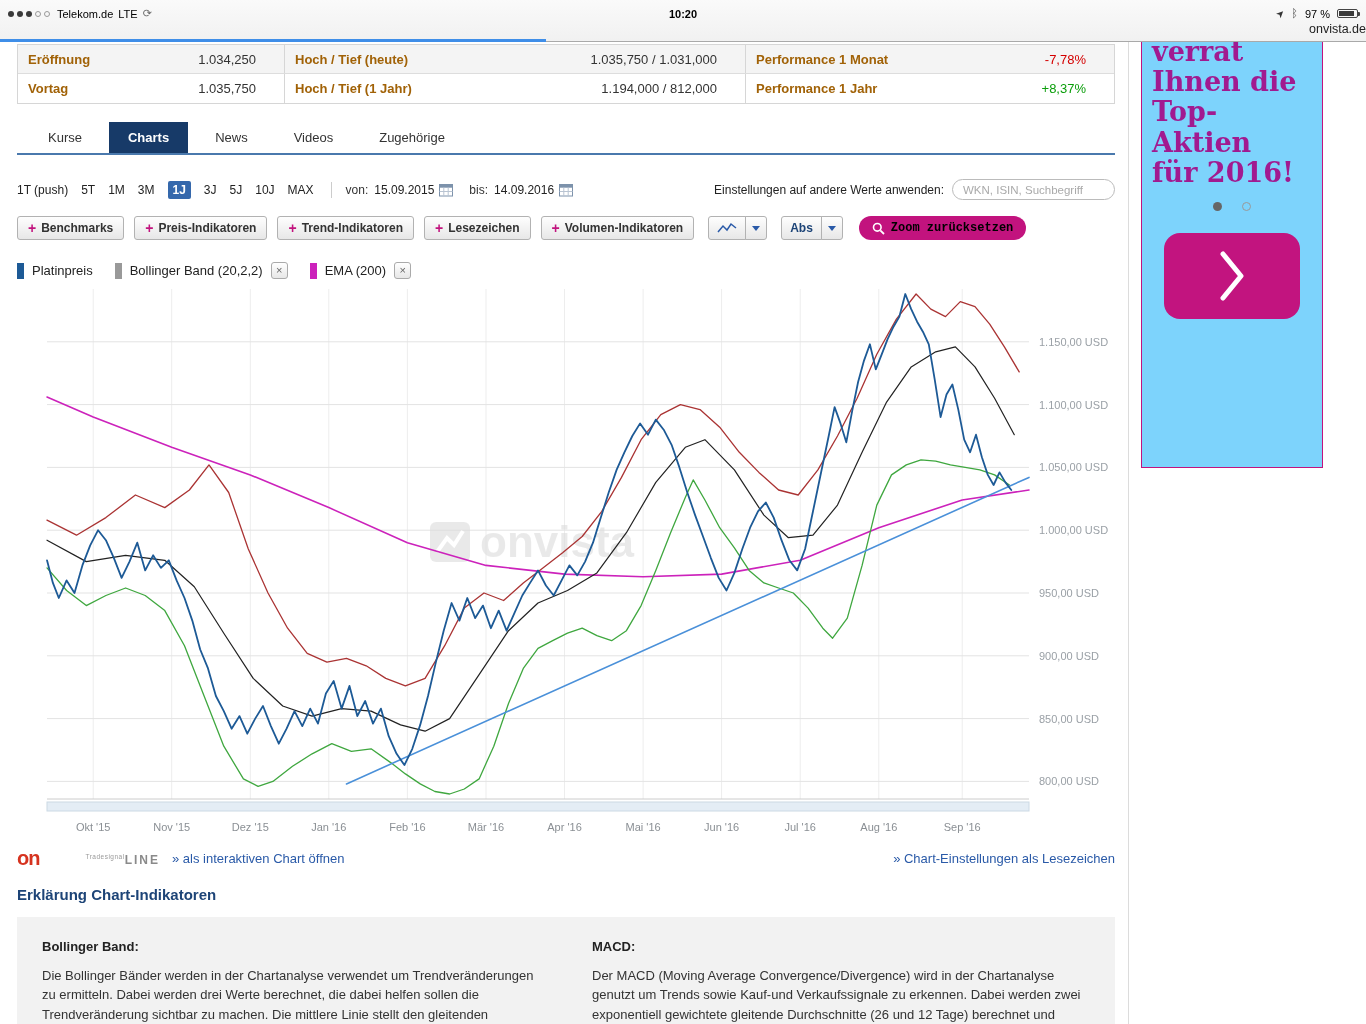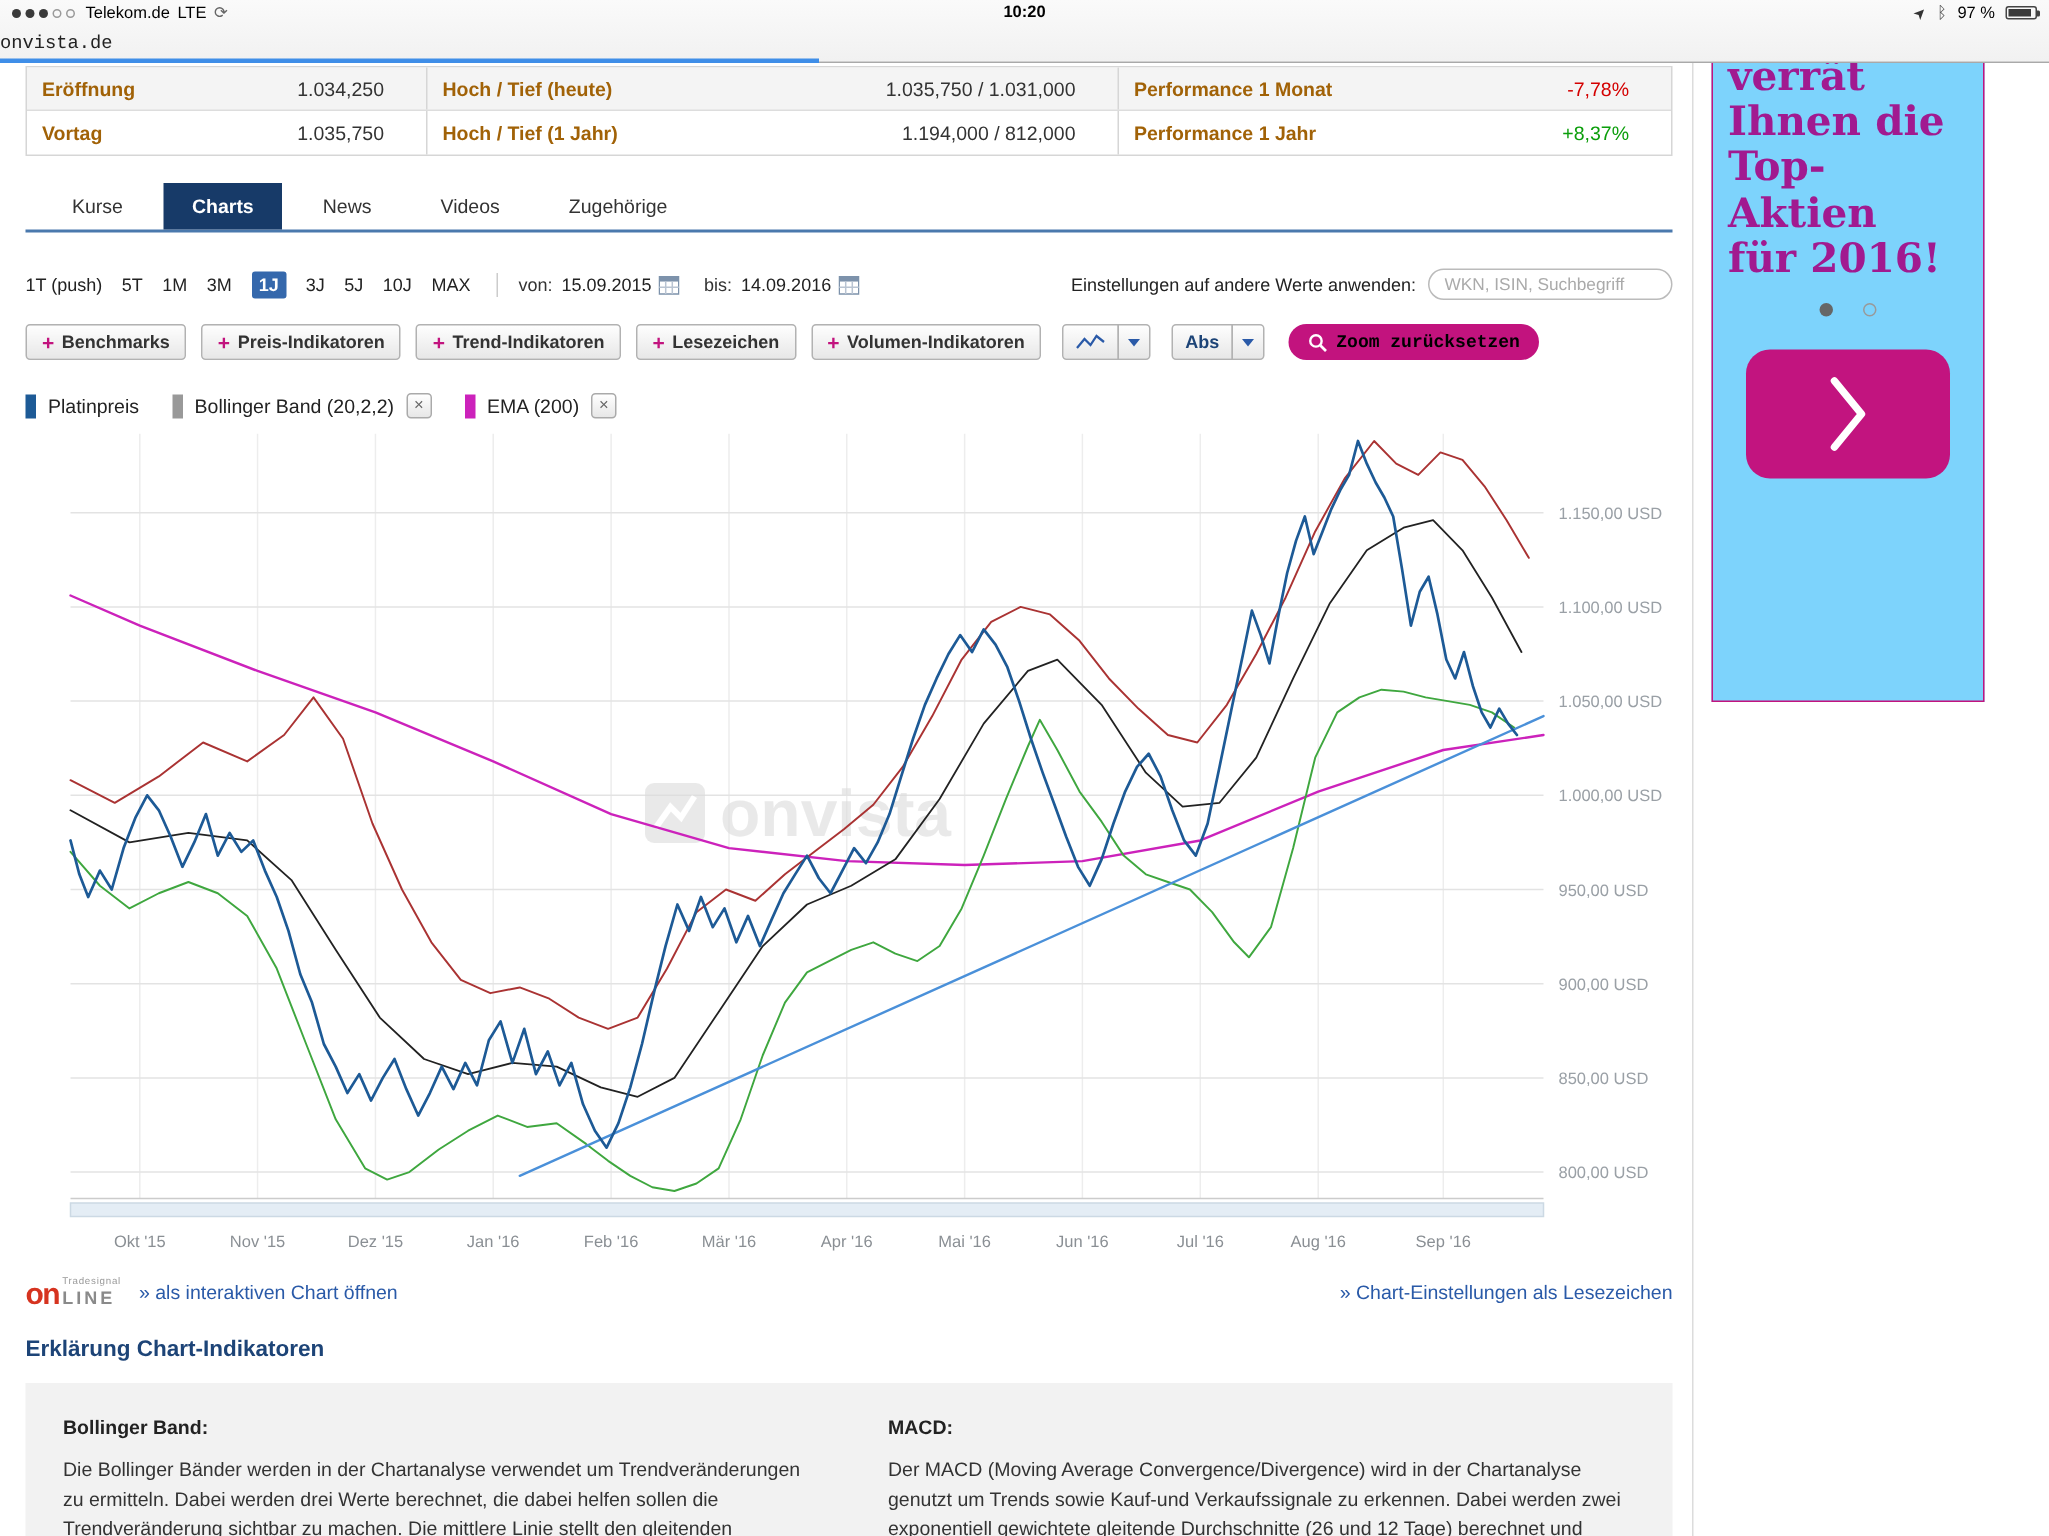"Telekom.de" .statusbar { align-items: flex-start -> flex-end }
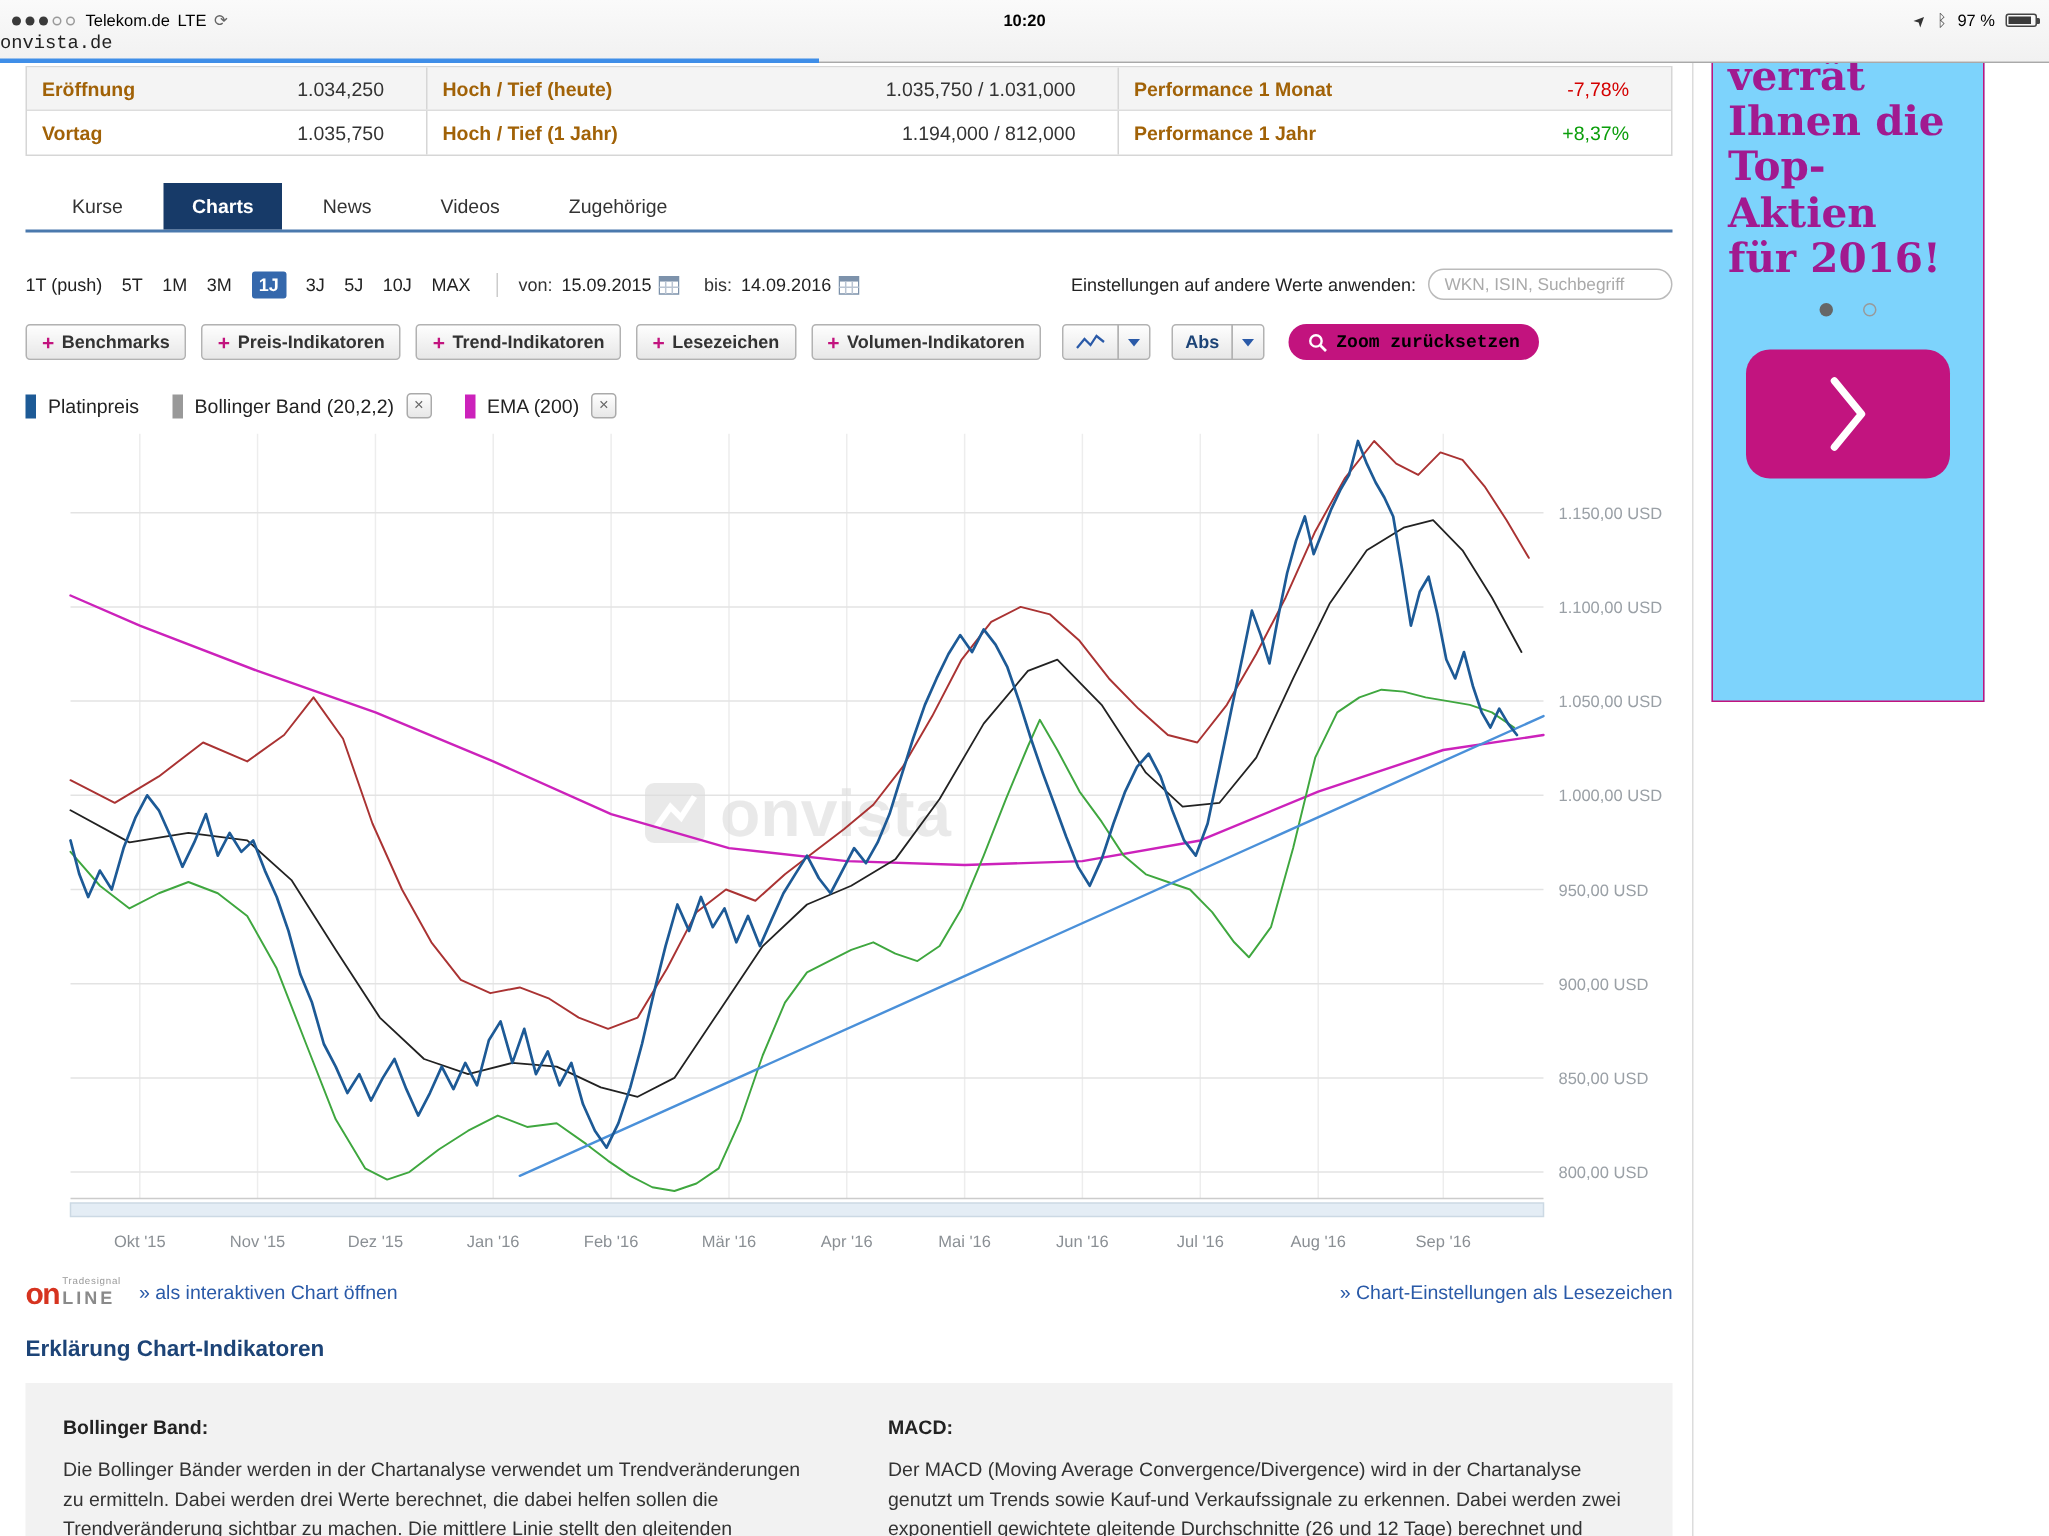"onvista.de" .urlbar { font-family: Liberation Mono, monospace -> none; text-align: left -> right }
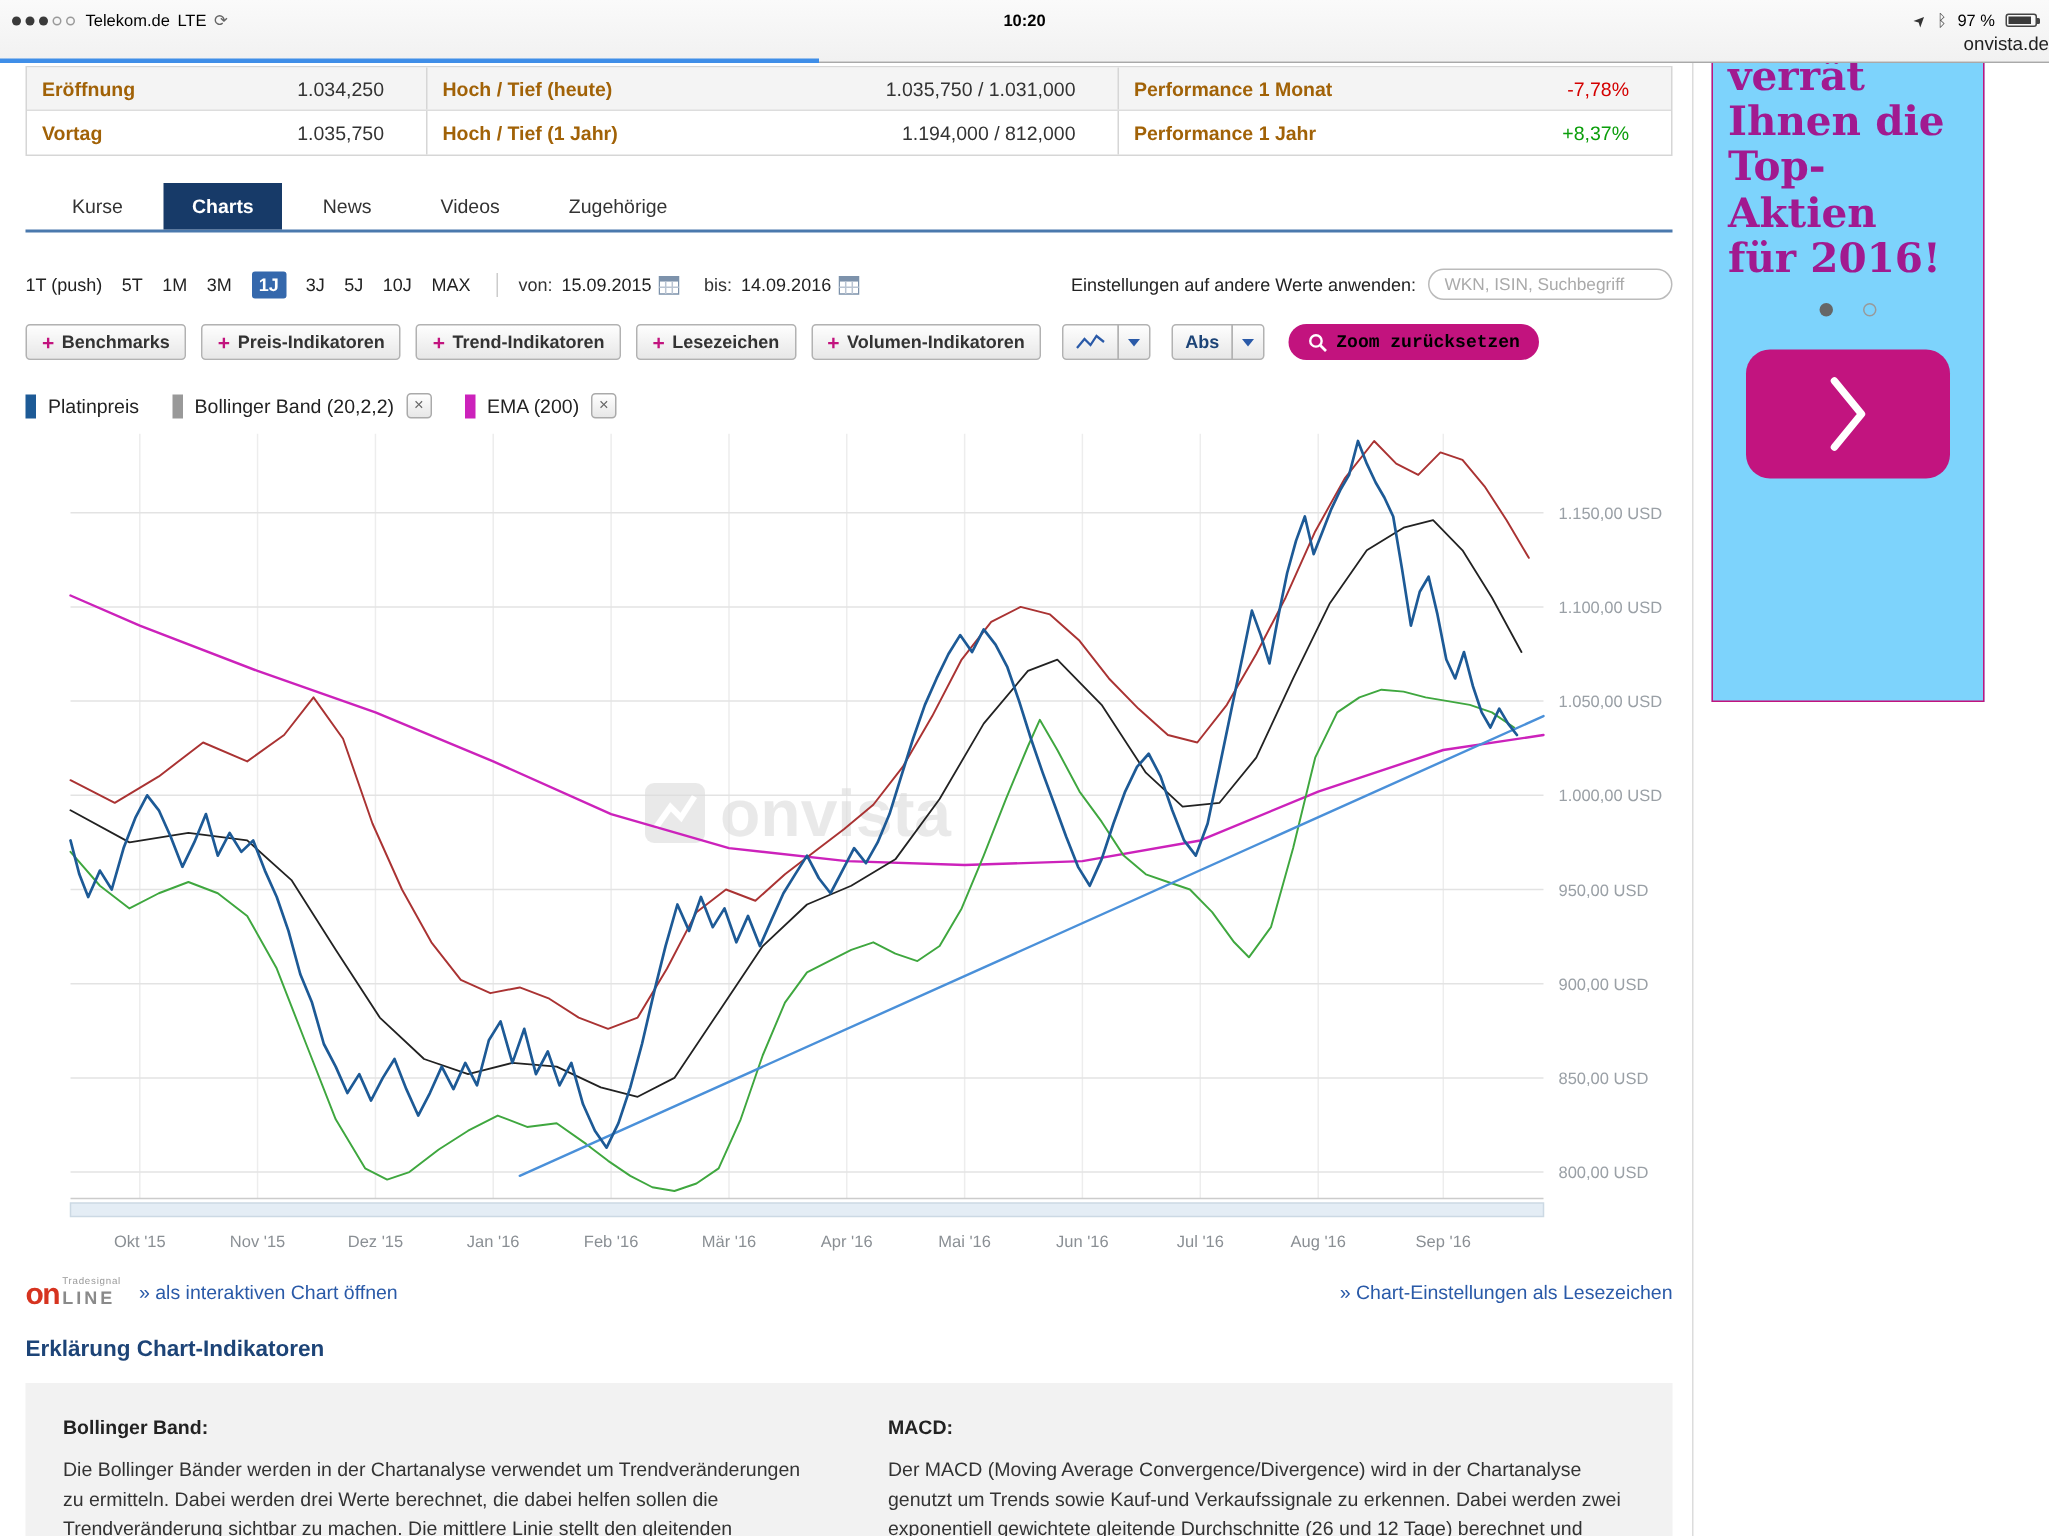"LINE" .logo-stack { flex-direction: column -> row; margin-left: none -> 44px }
